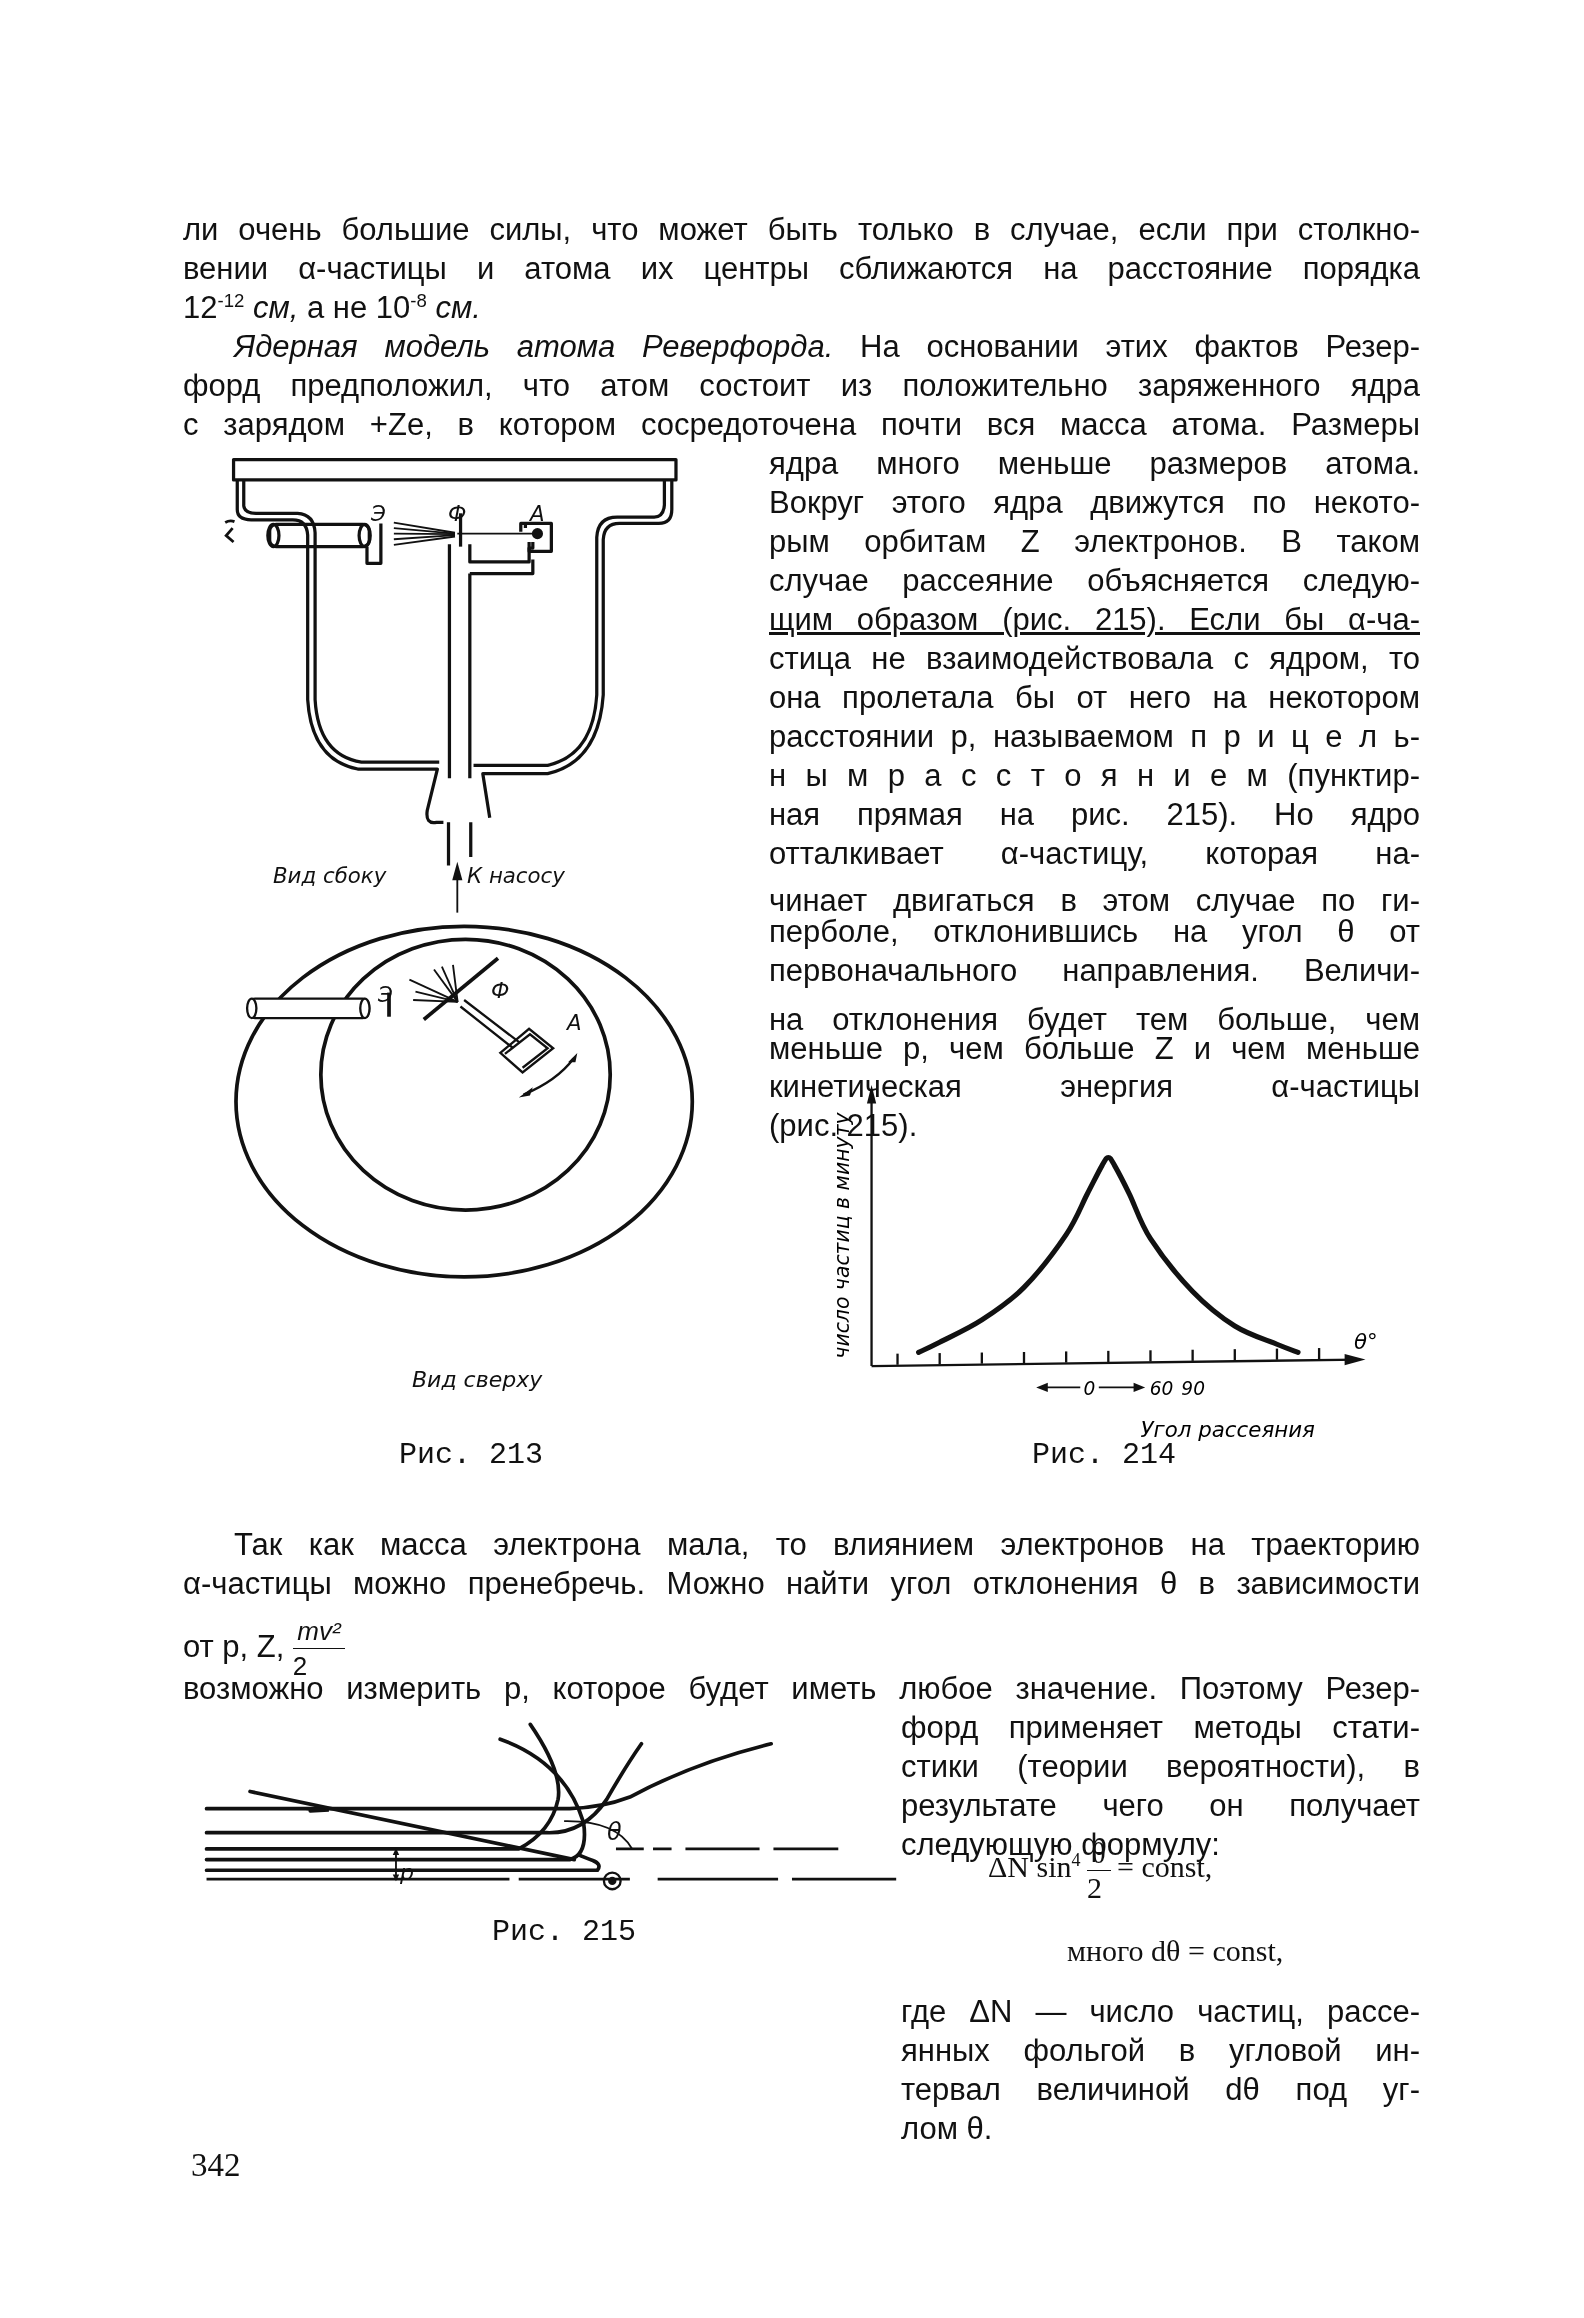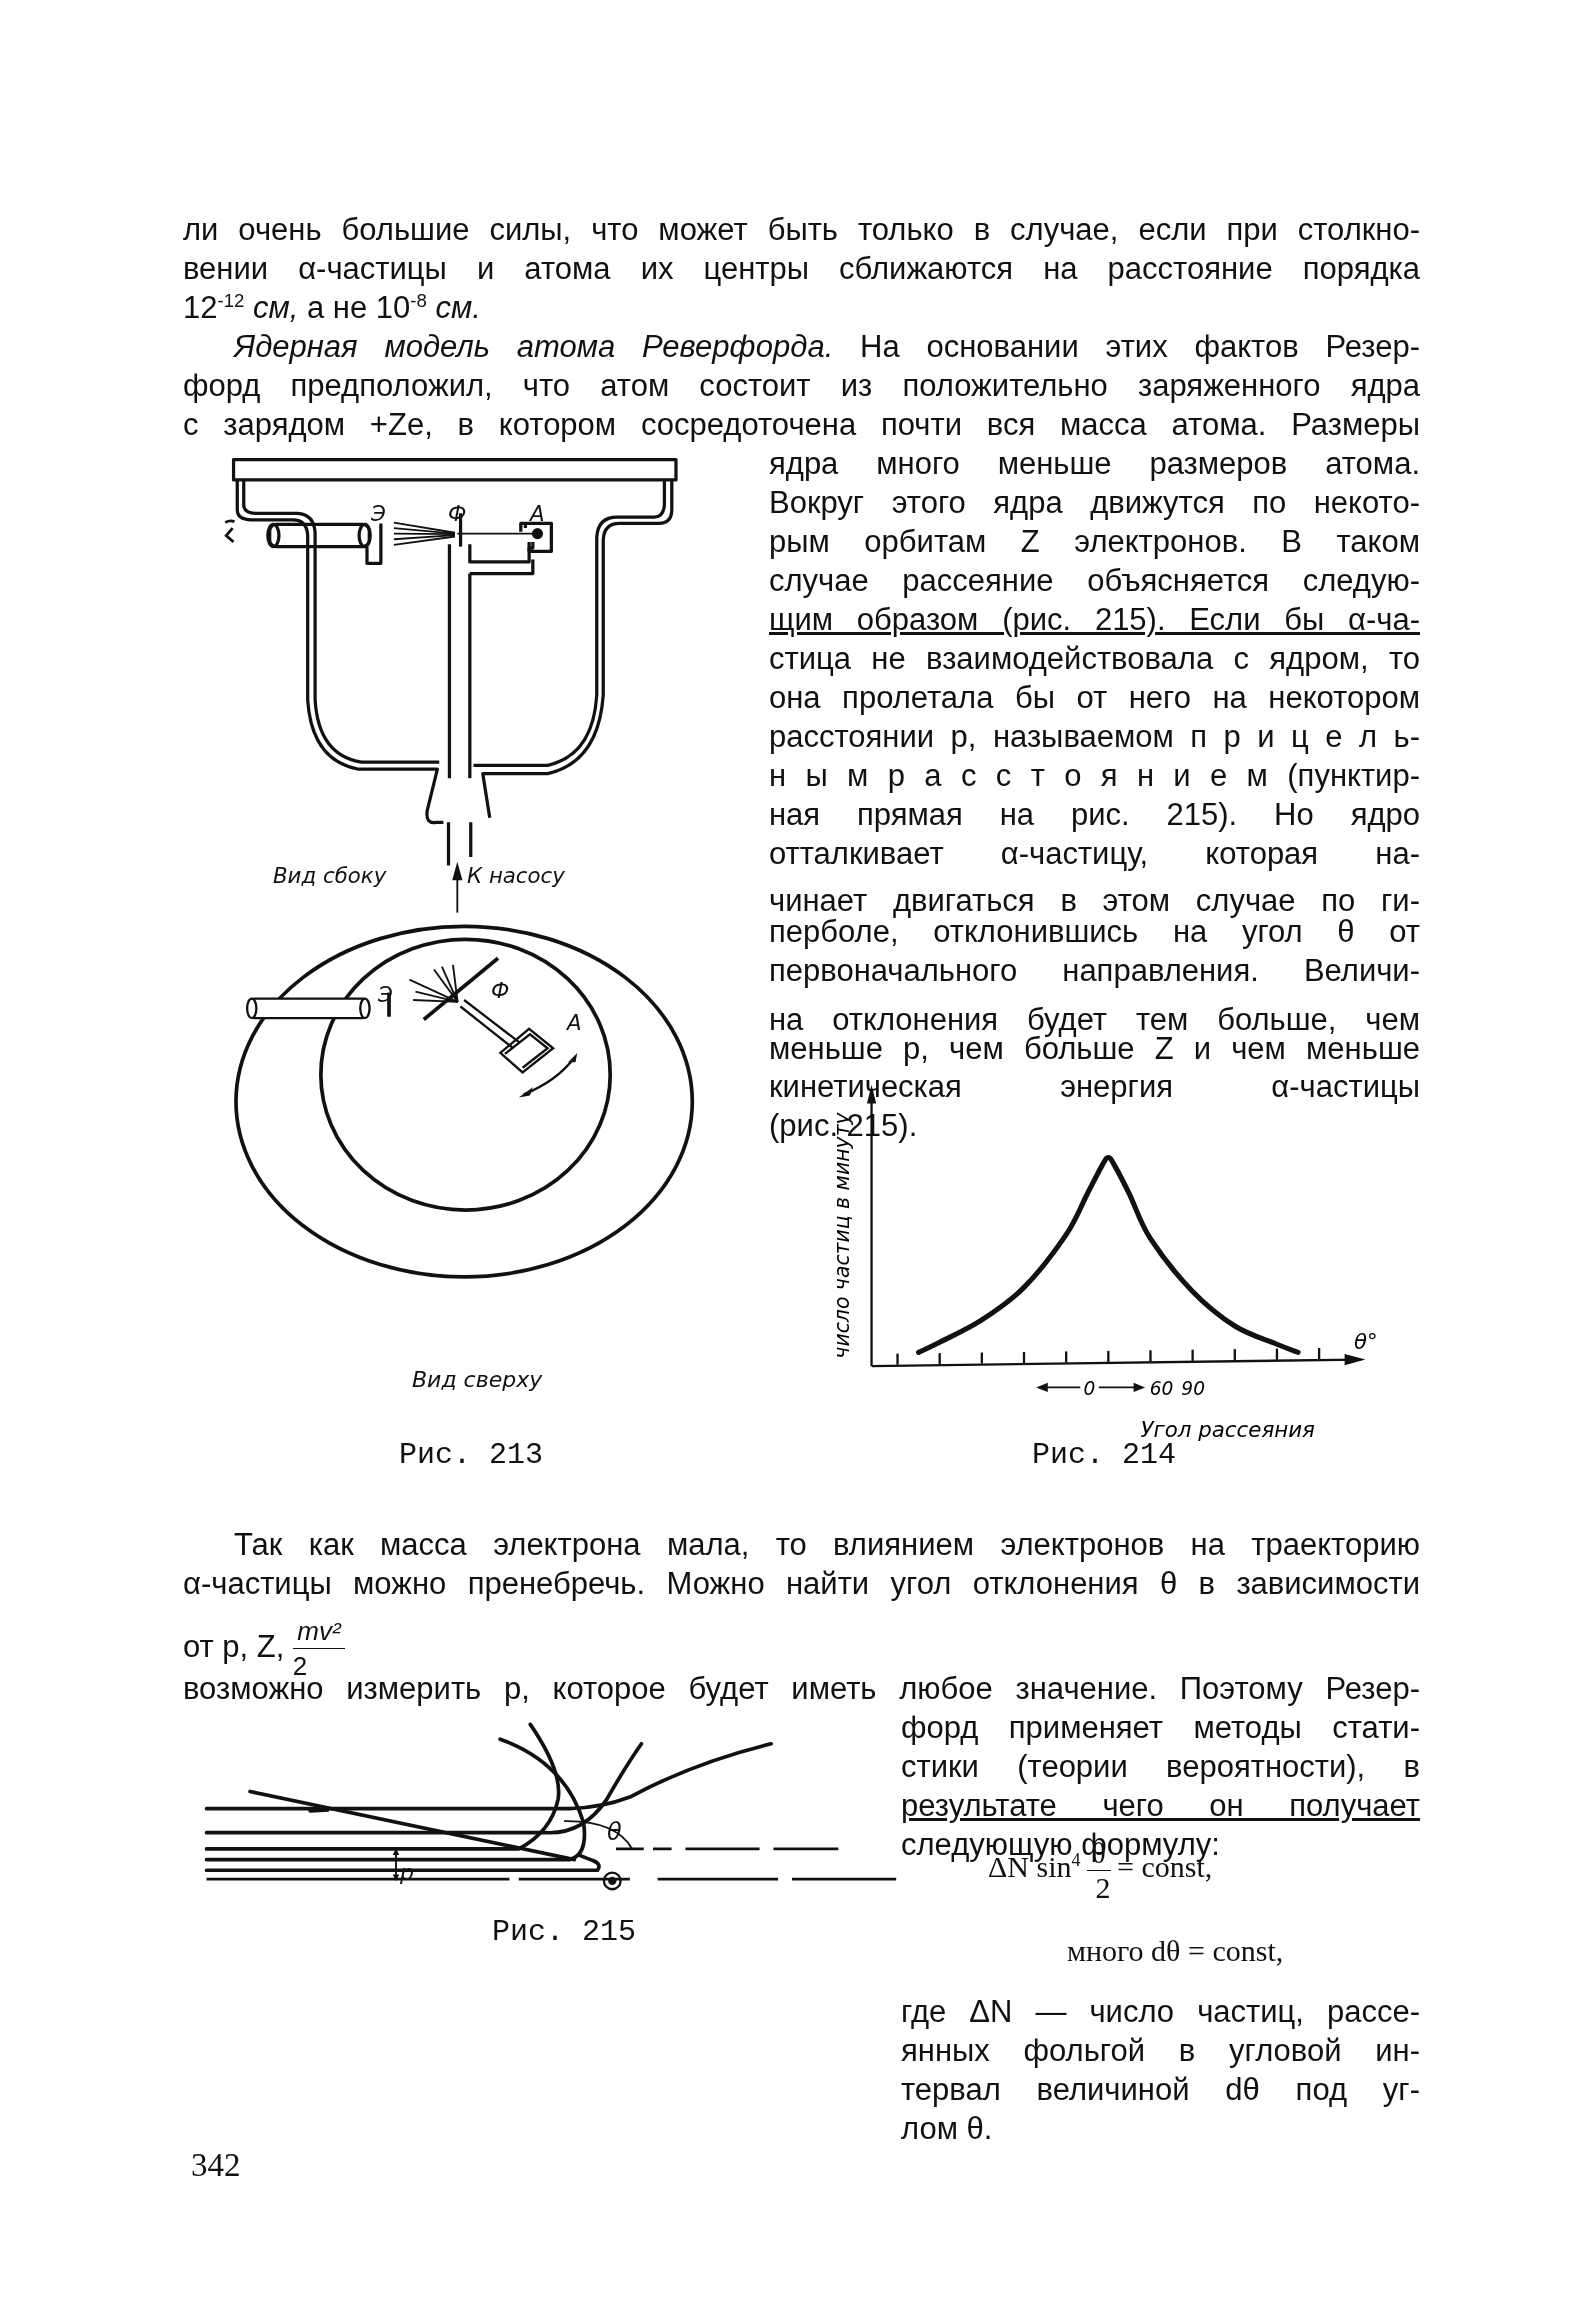"mv²" .frac { text-align: right -> left }
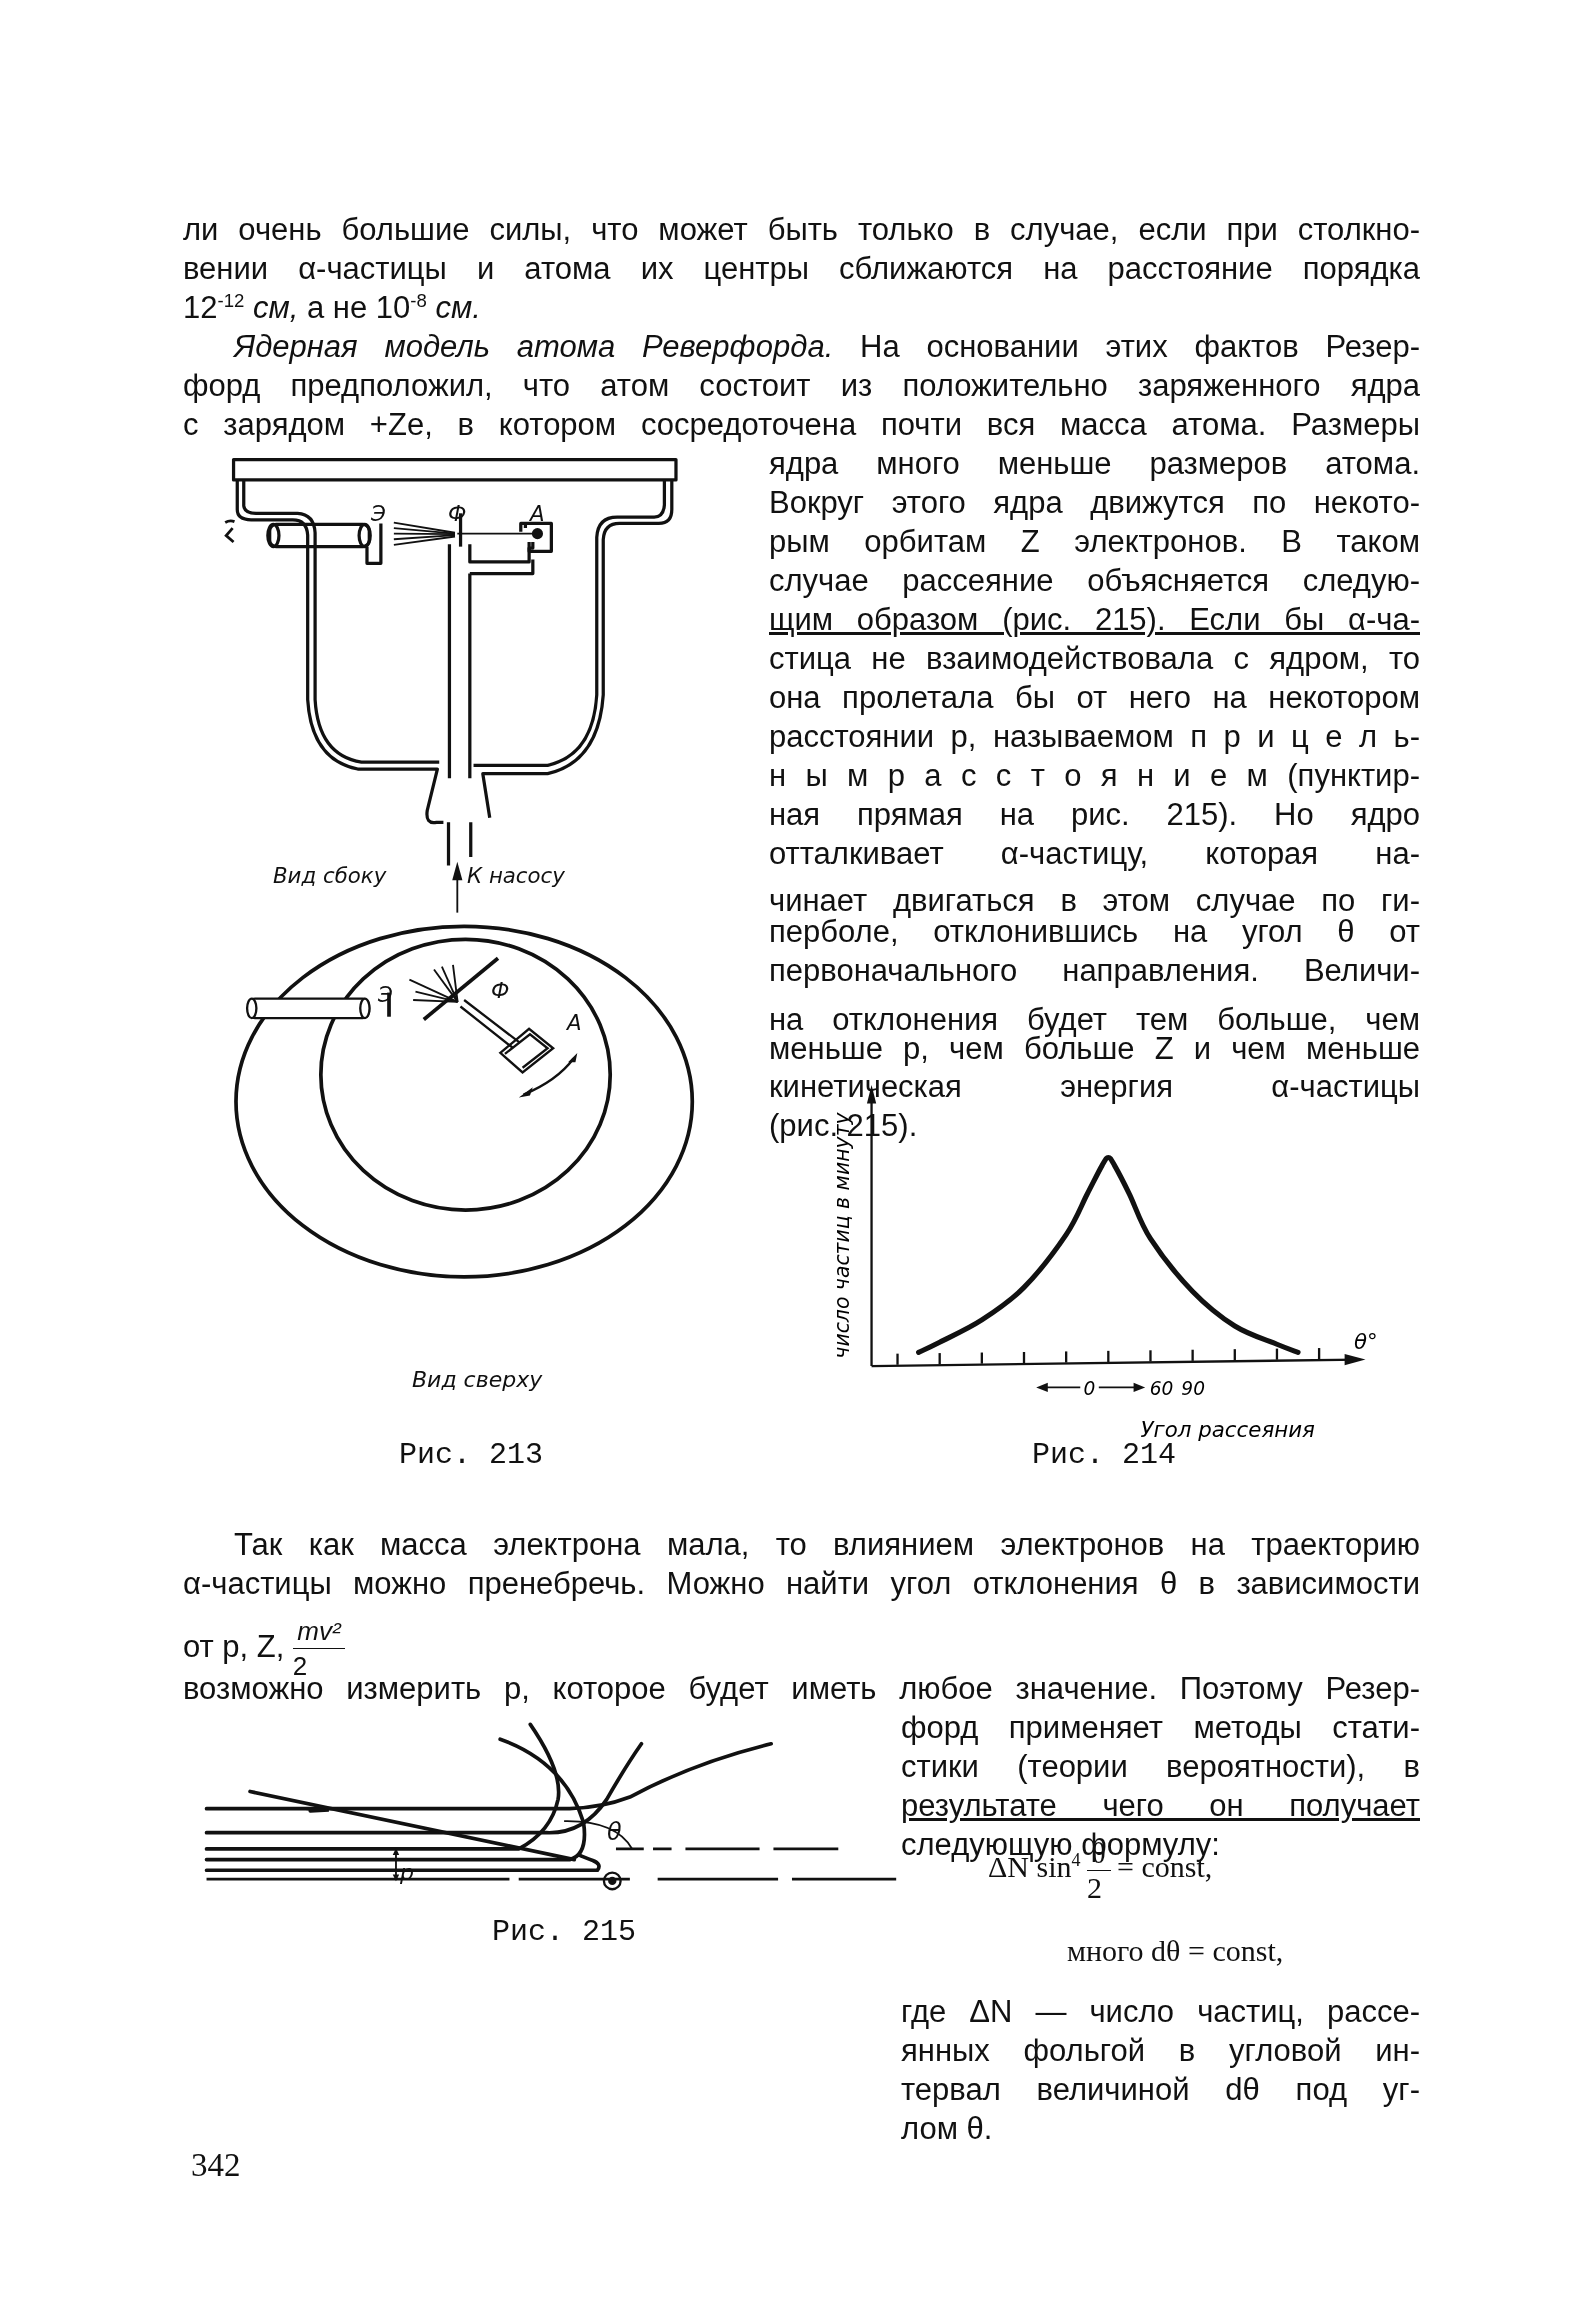"результате чего он получает" div.ln { text-decoration: underline -> none }
